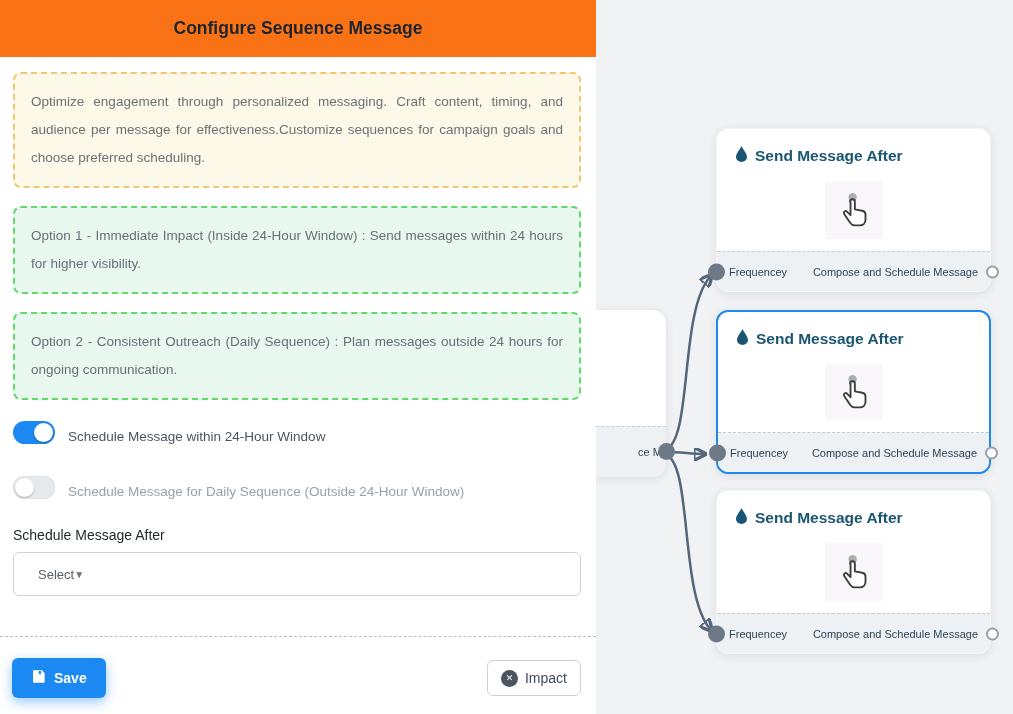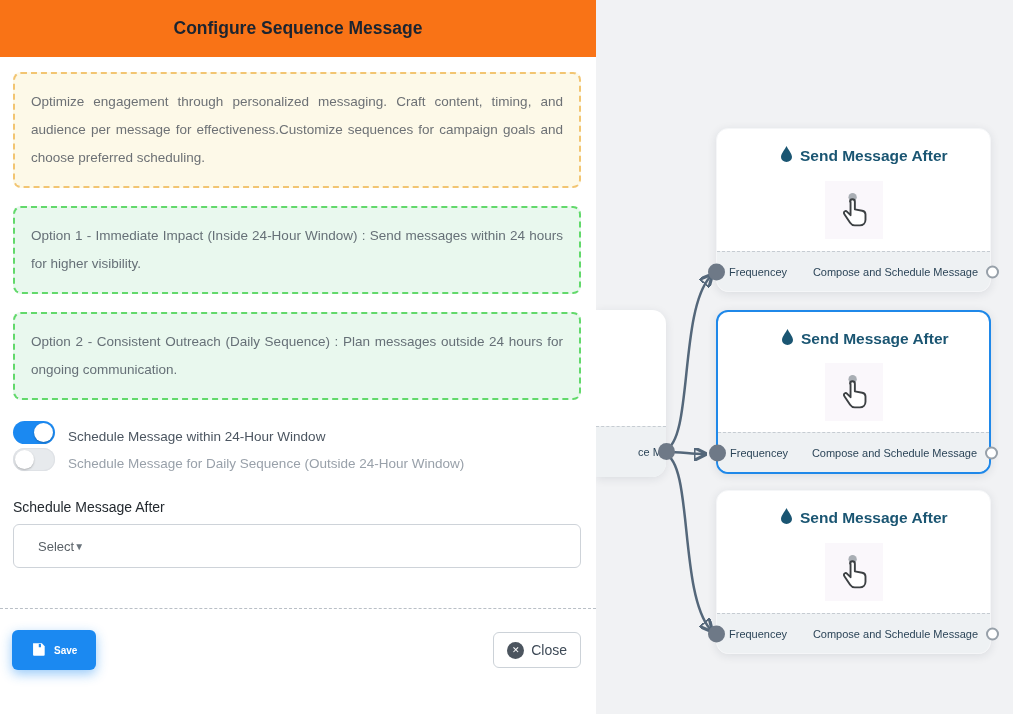"Send Message After" .node-header { margin-left: 45px -> none }
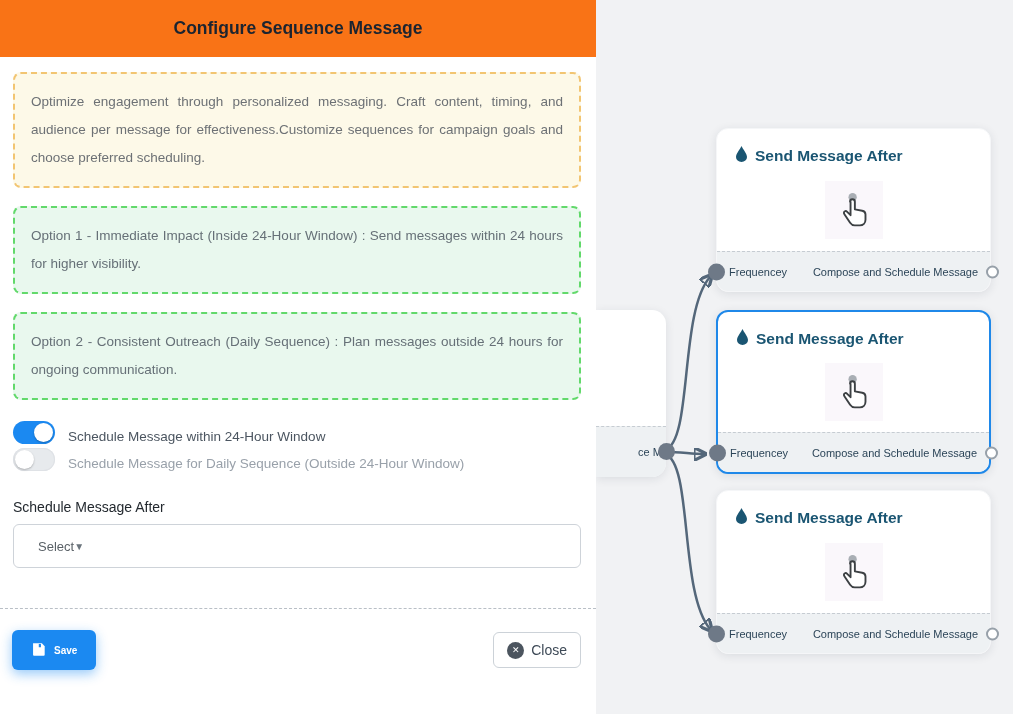"Schedule Message for Daily Sequence" .toggle-row + .toggle-row { margin-top: 4px -> 32px }
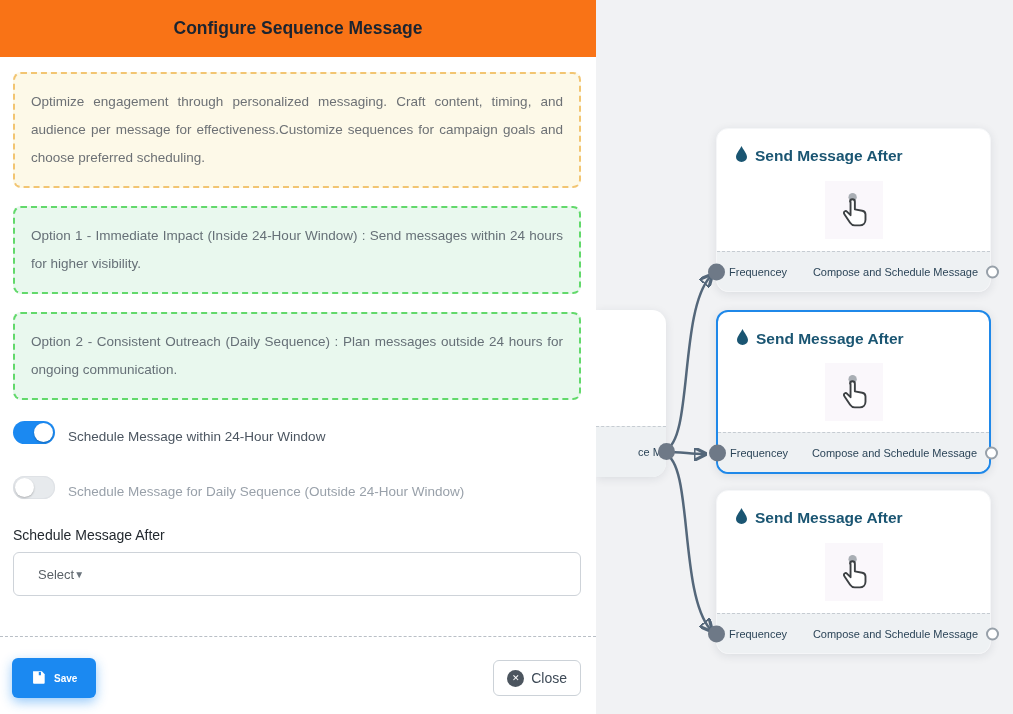"Save" .save-btn { font-size: 10px -> 14px }
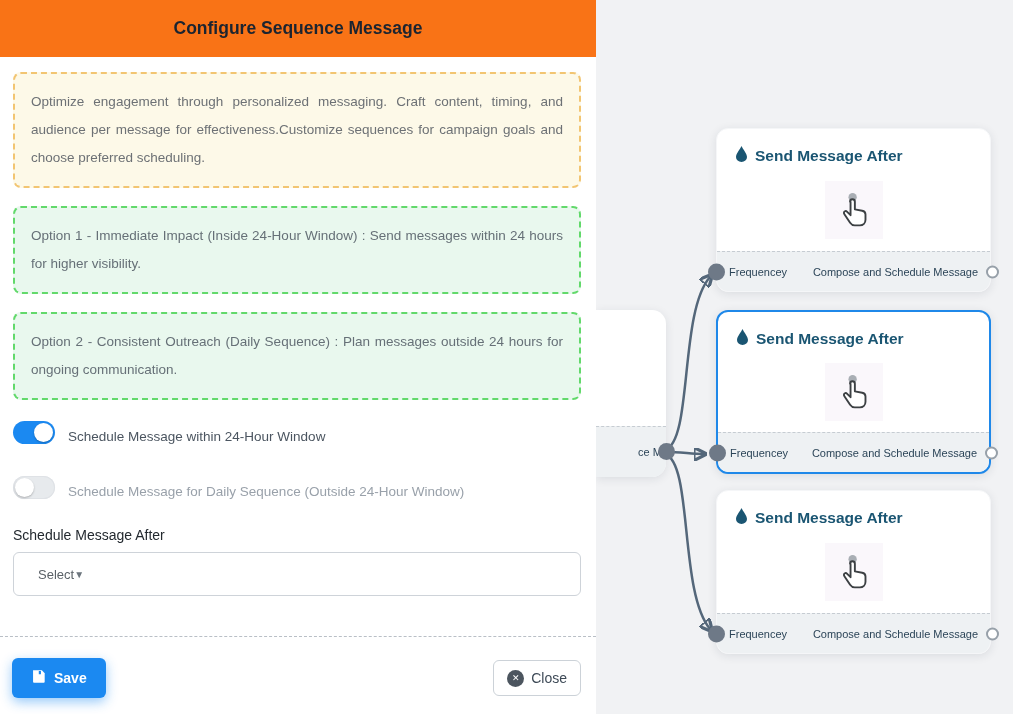"Close" span { text: Close -> Impact }
